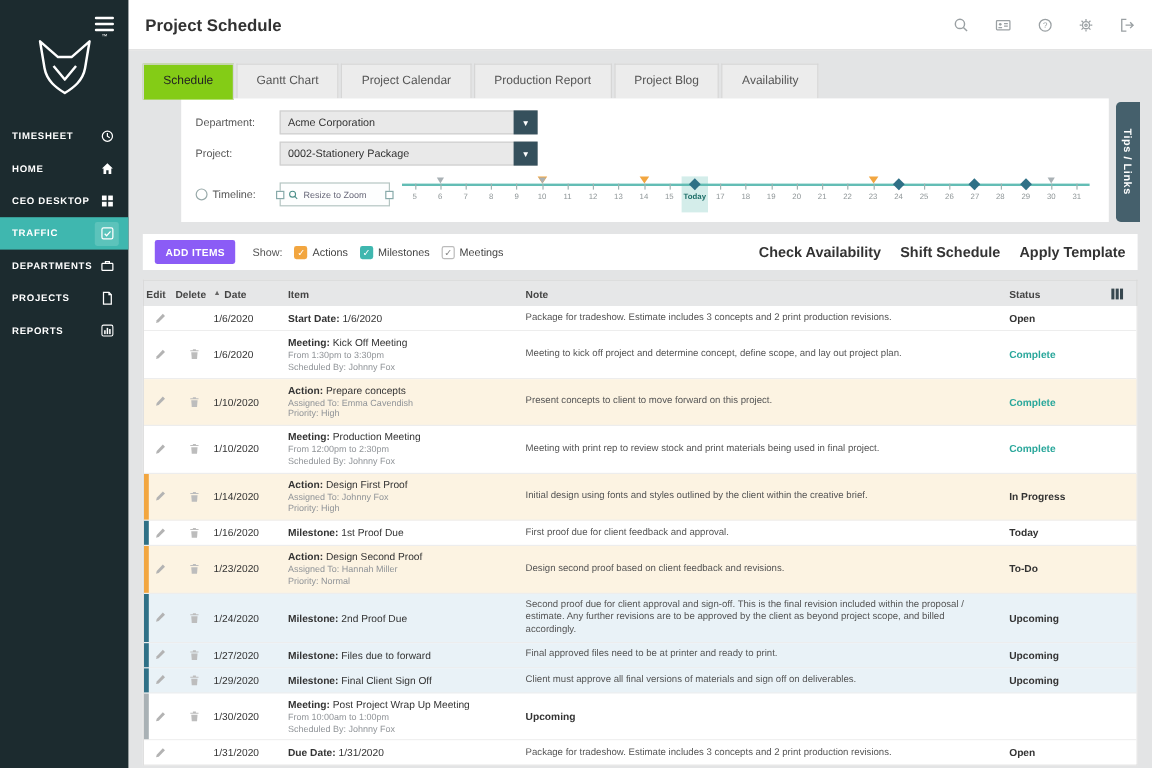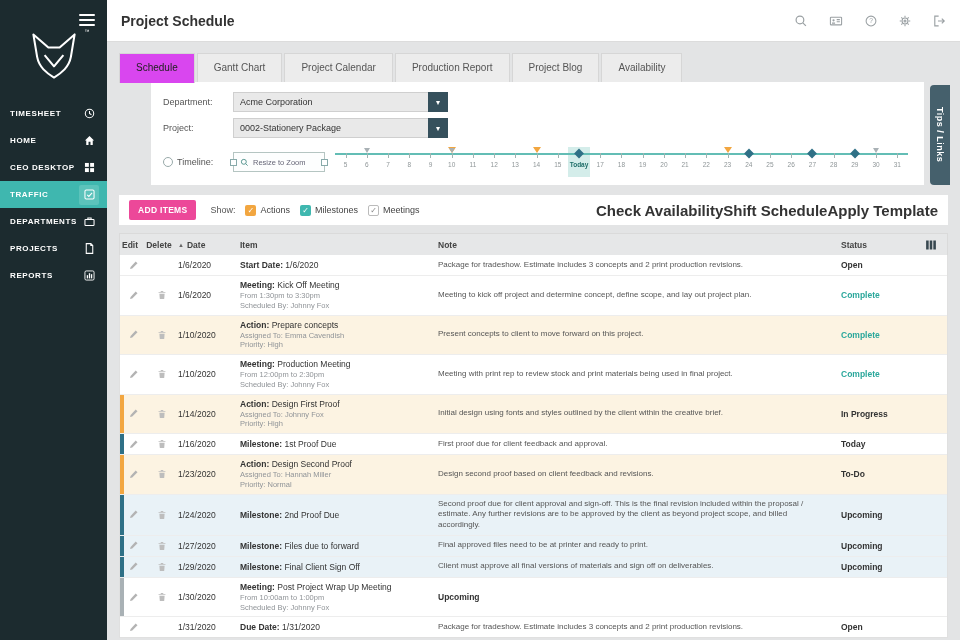"Schedule" .tab.active { background: #d946ef -> #84cc16 }
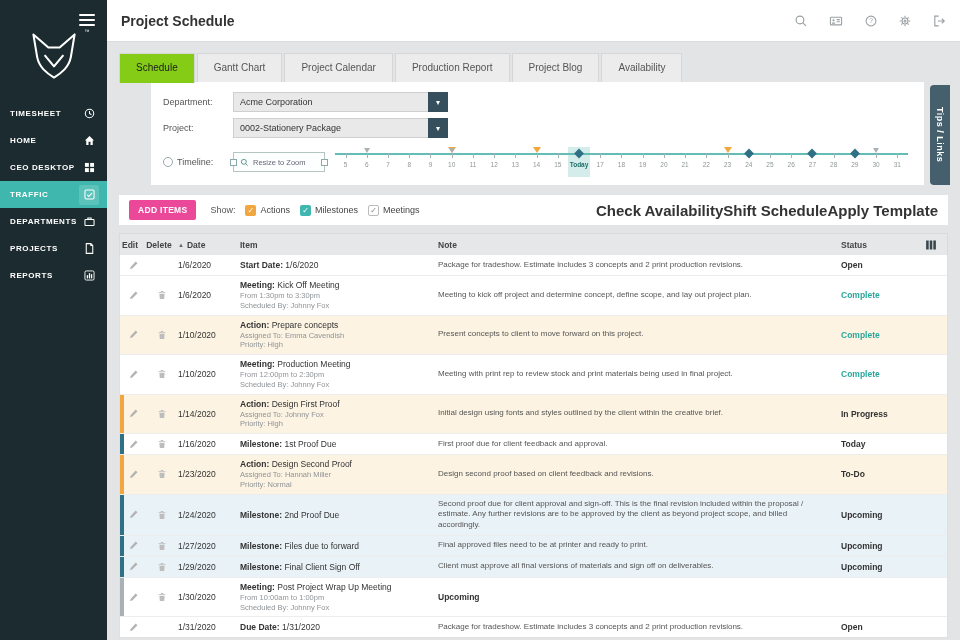"ADD ITEMS" .add-btn { background: #ec4899 -> #8b5cf6 }
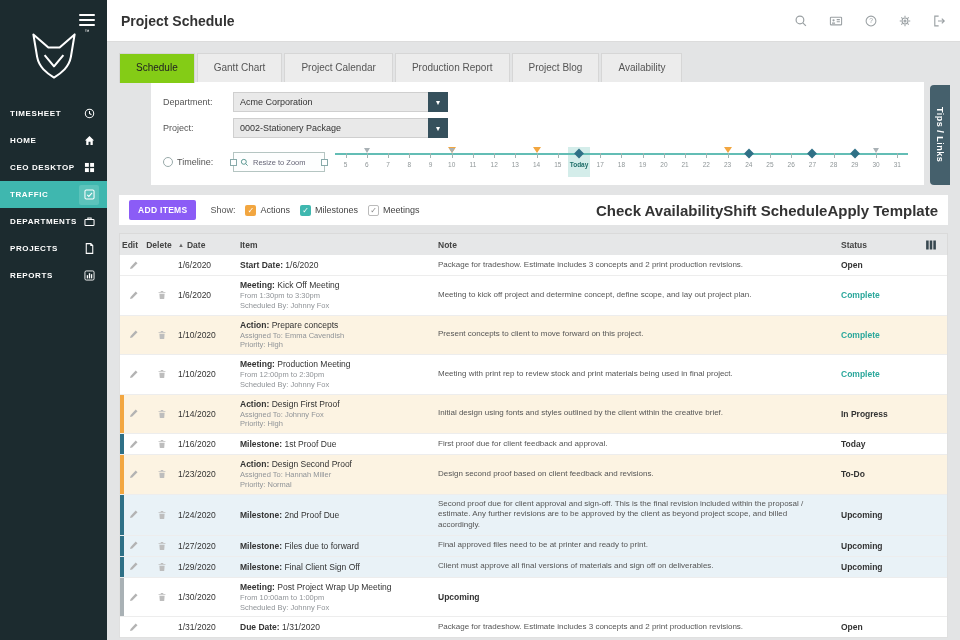"Check Availability" .tool-links { font-size: 15px -> 12px; gap: none -> 16px }
